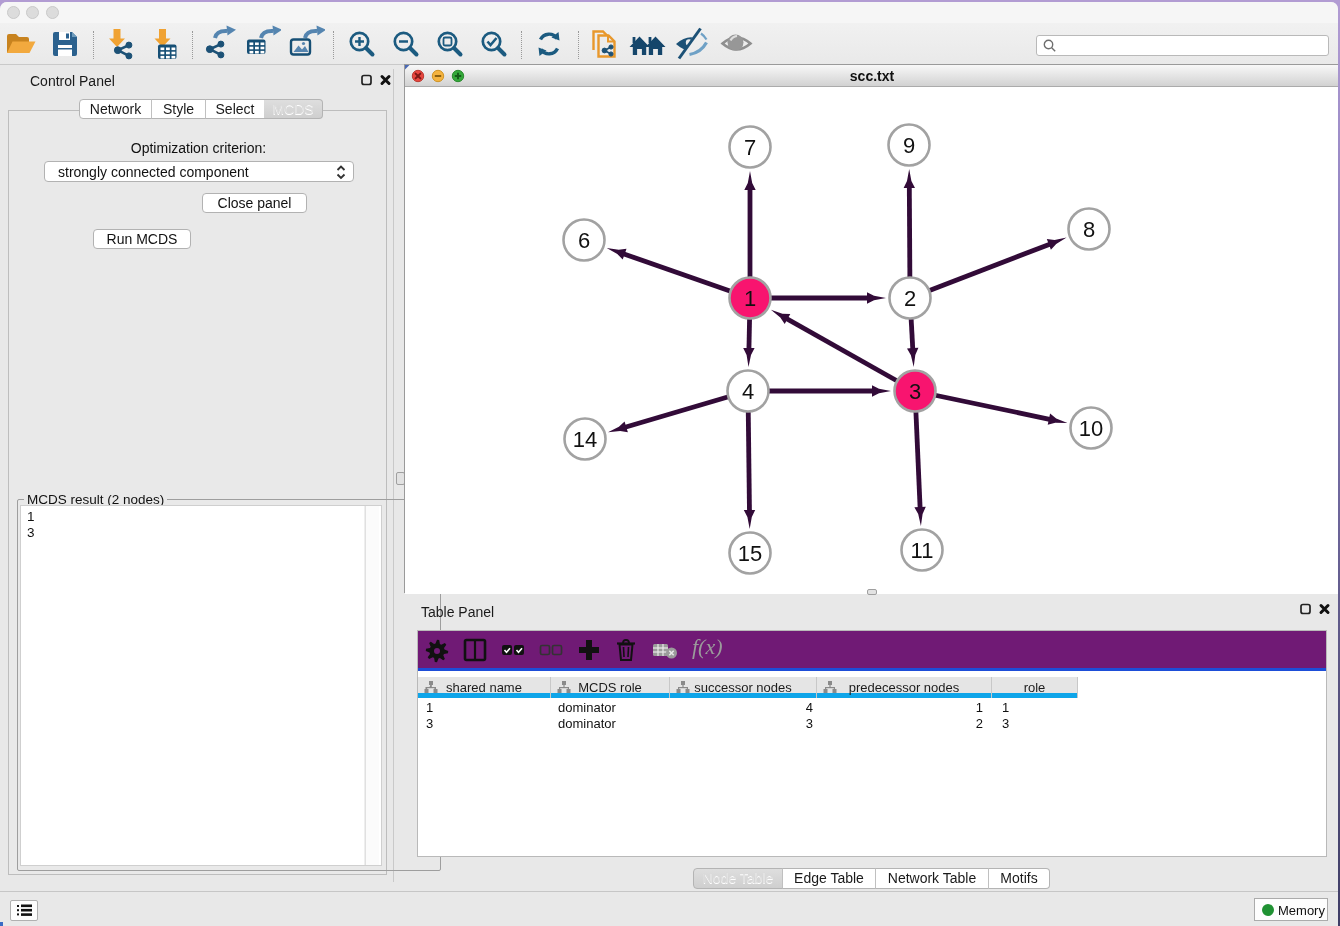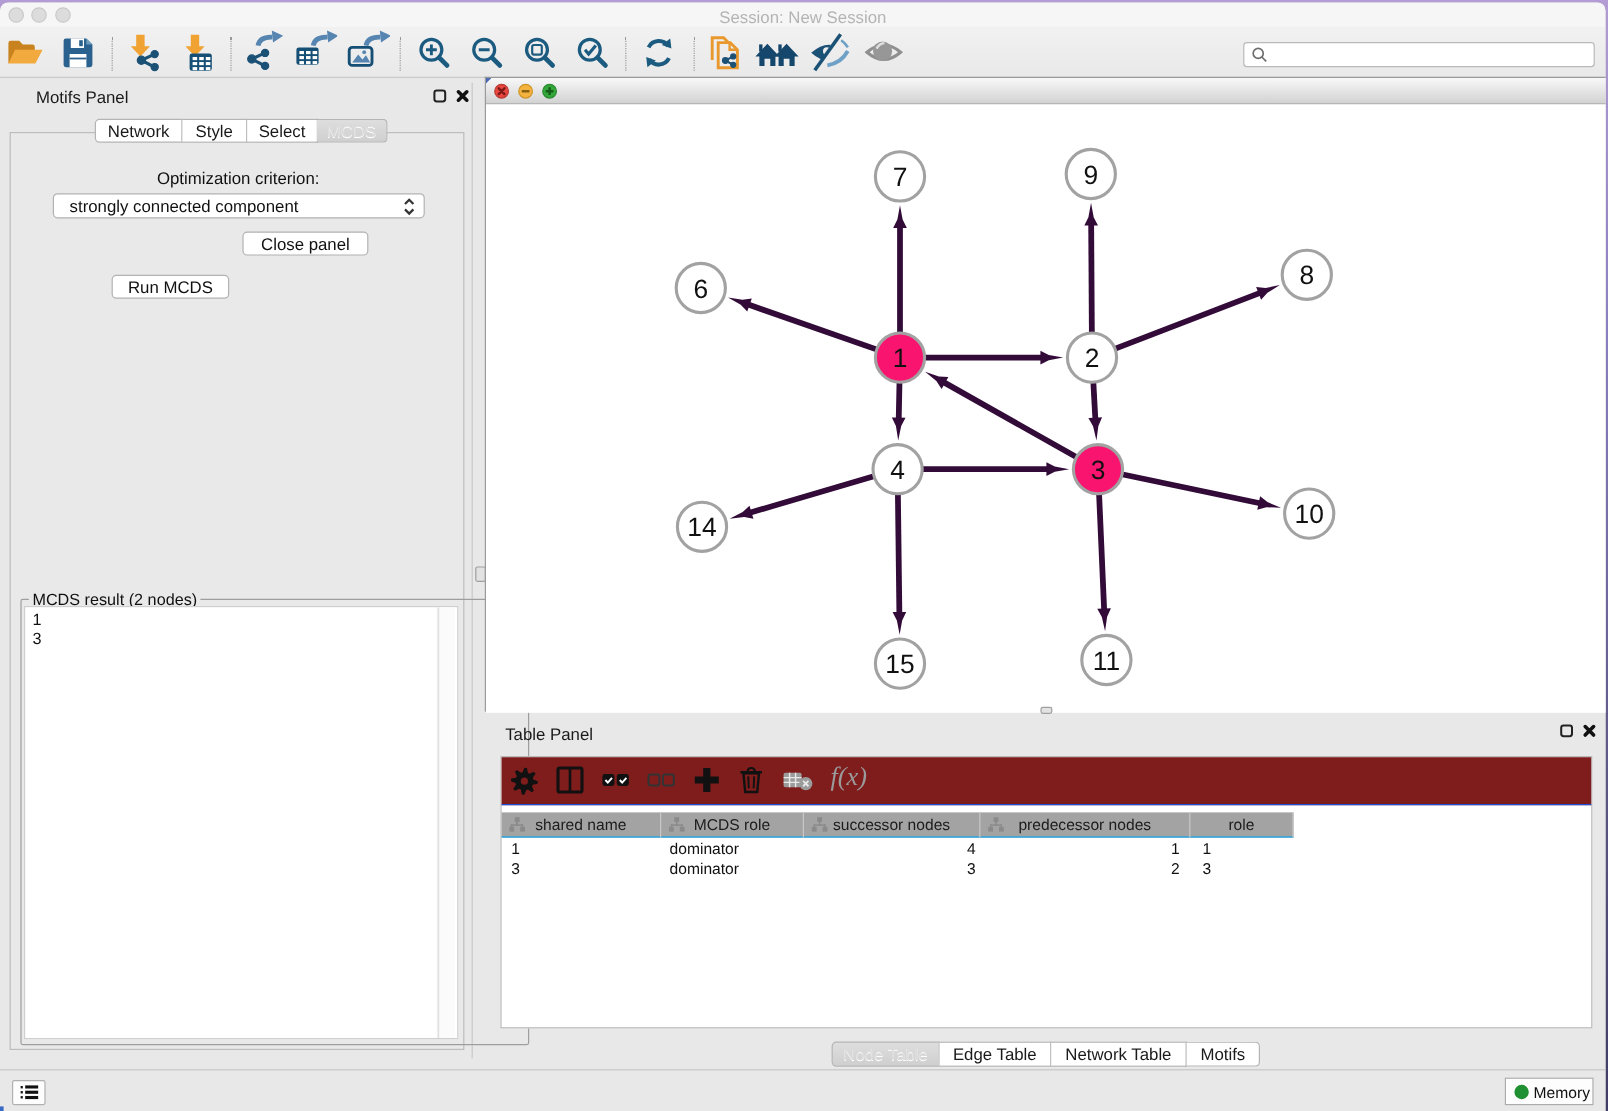"Session: New Session" div { html: <div>Session: New Session</div> -> none }
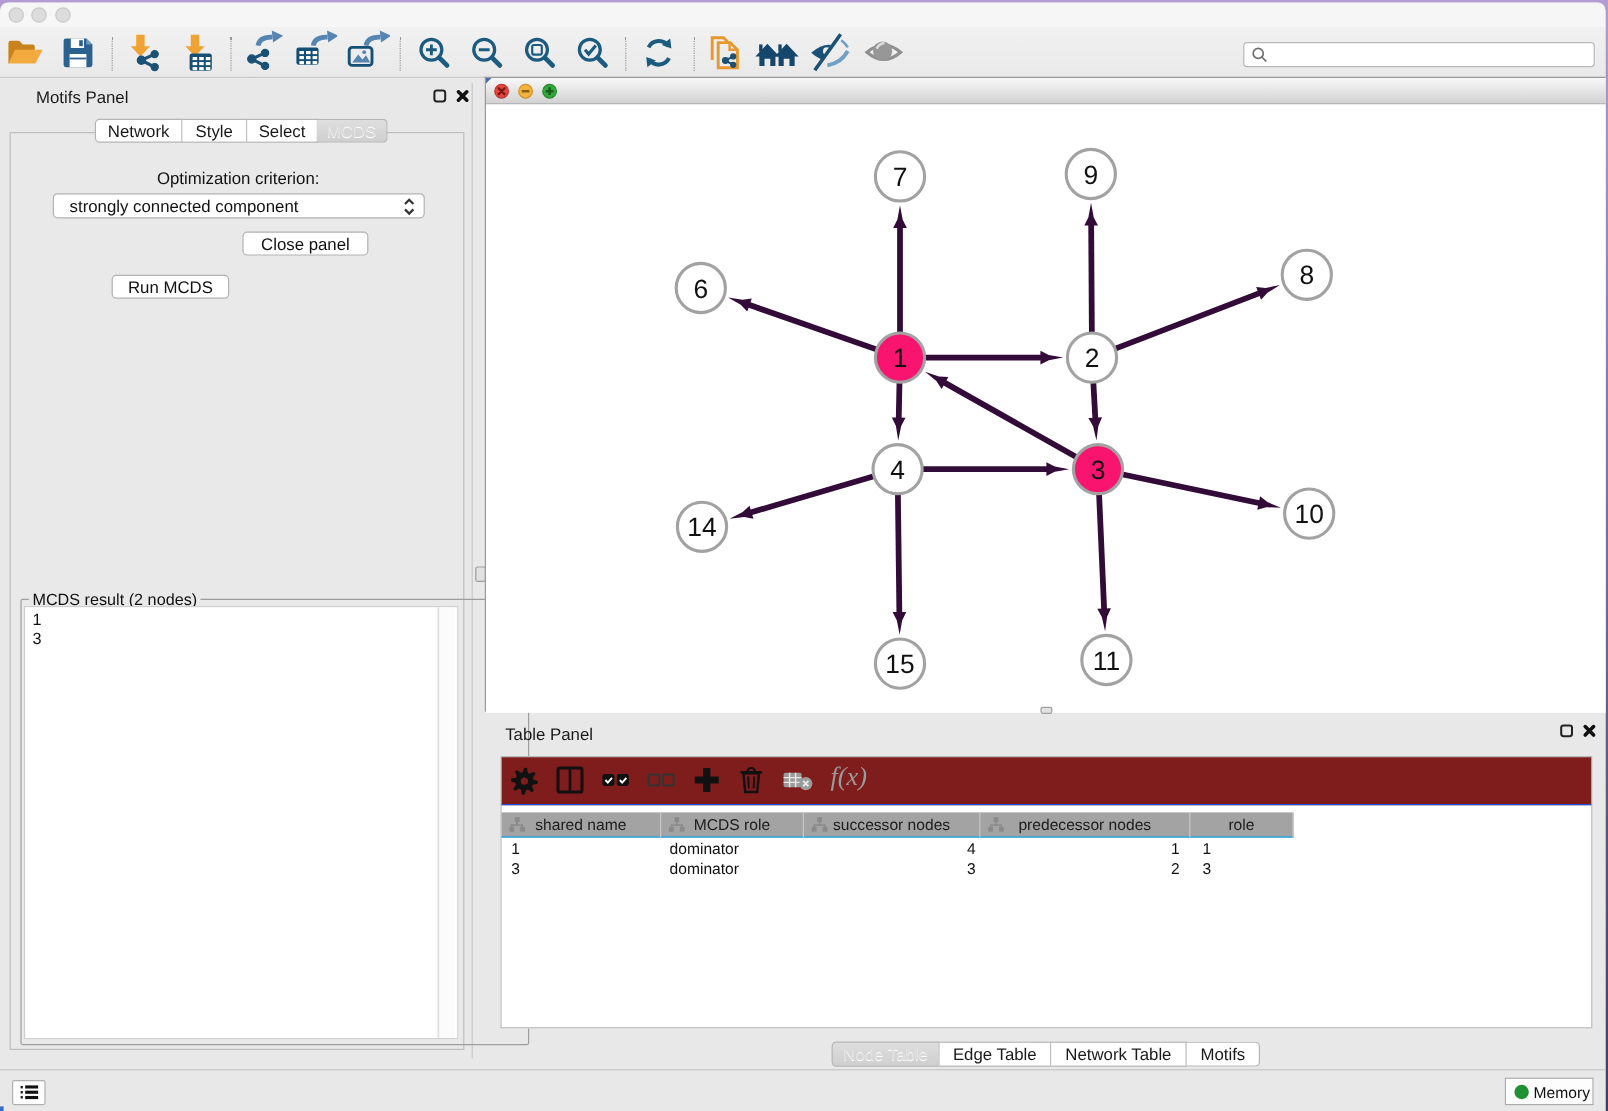"Motifs Panel" div.phead { text: Motifs -> Control }
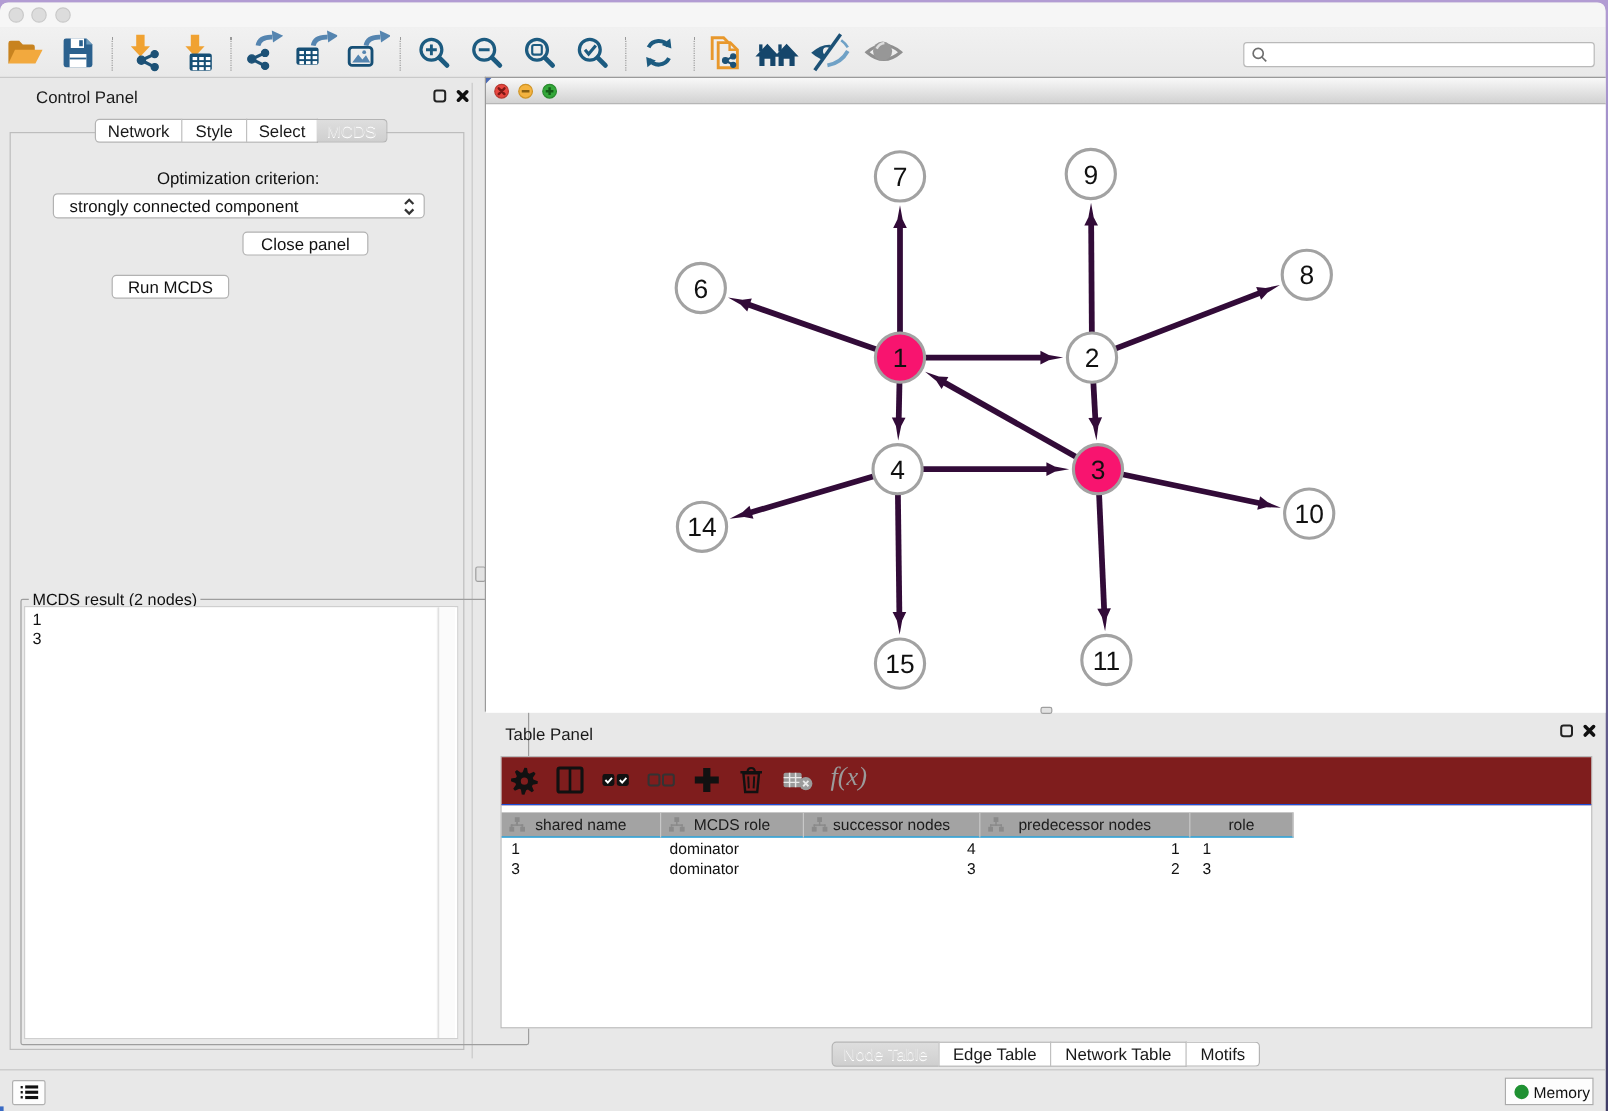"scc.txt" div { html: none -> <div>scc.txt</div> }
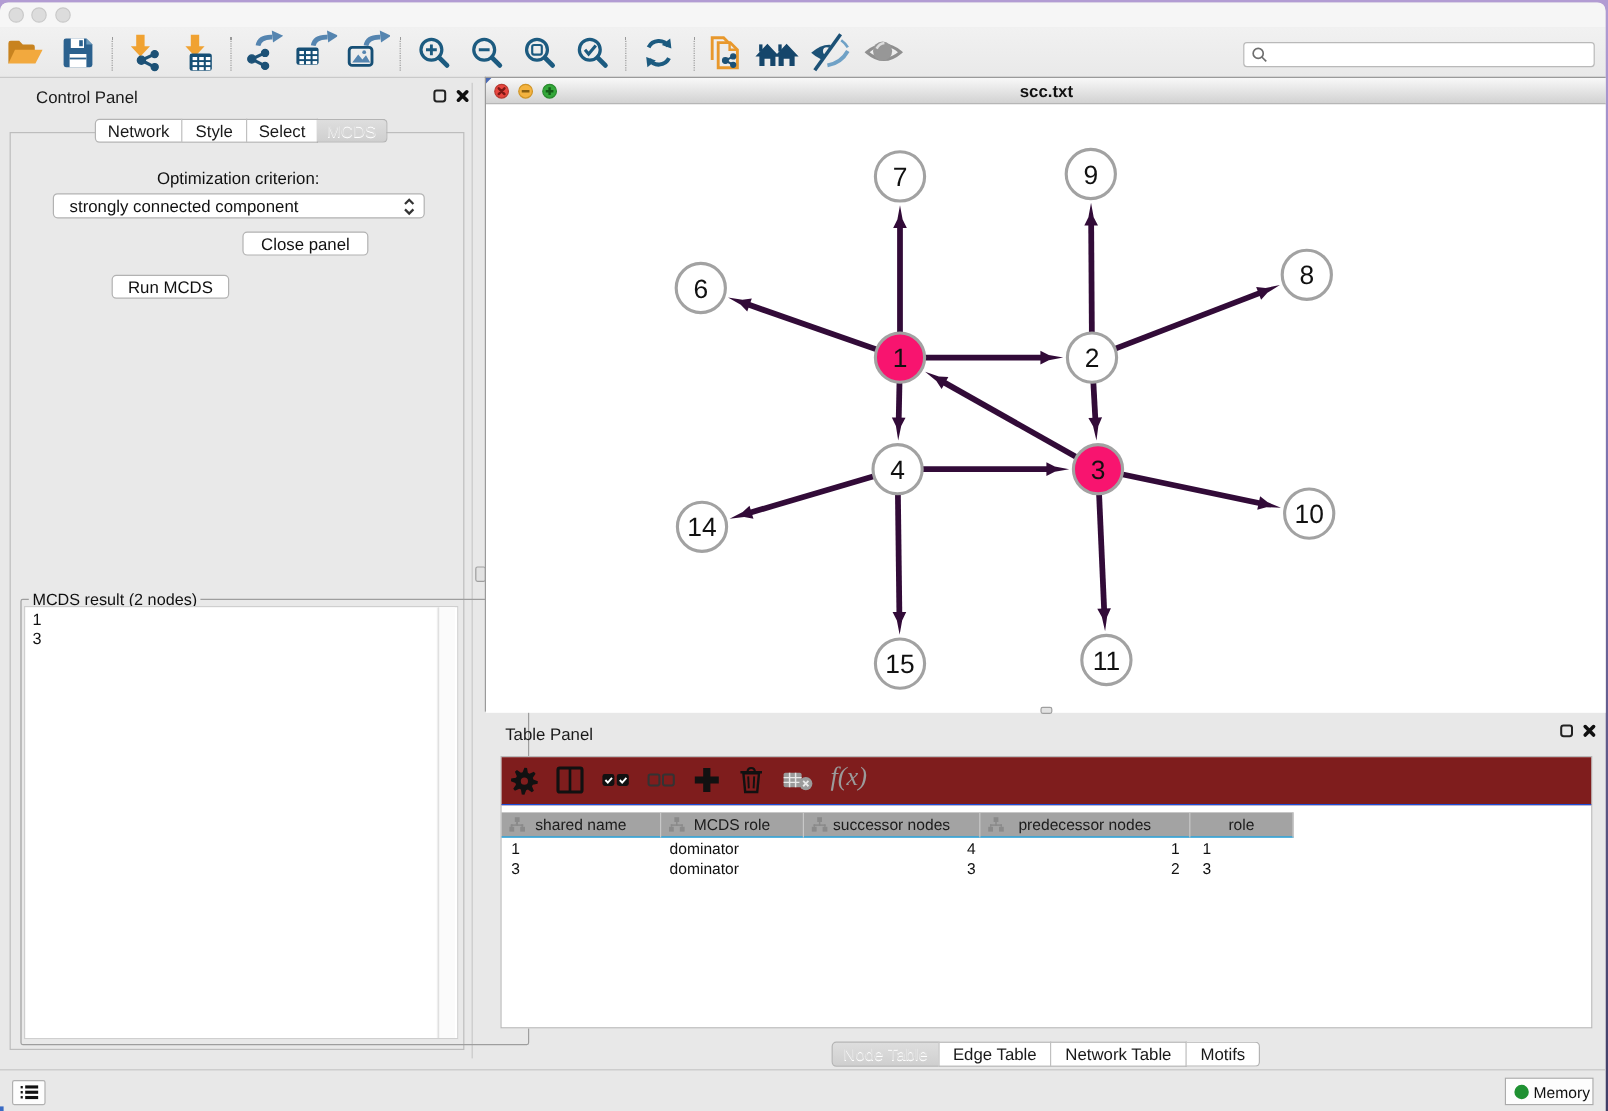"f(x)" #ttools { background: #7f1d1d -> #701a75; border-bottom: 1px solid #1d4ed8 -> 3px solid #1d4ed8 }
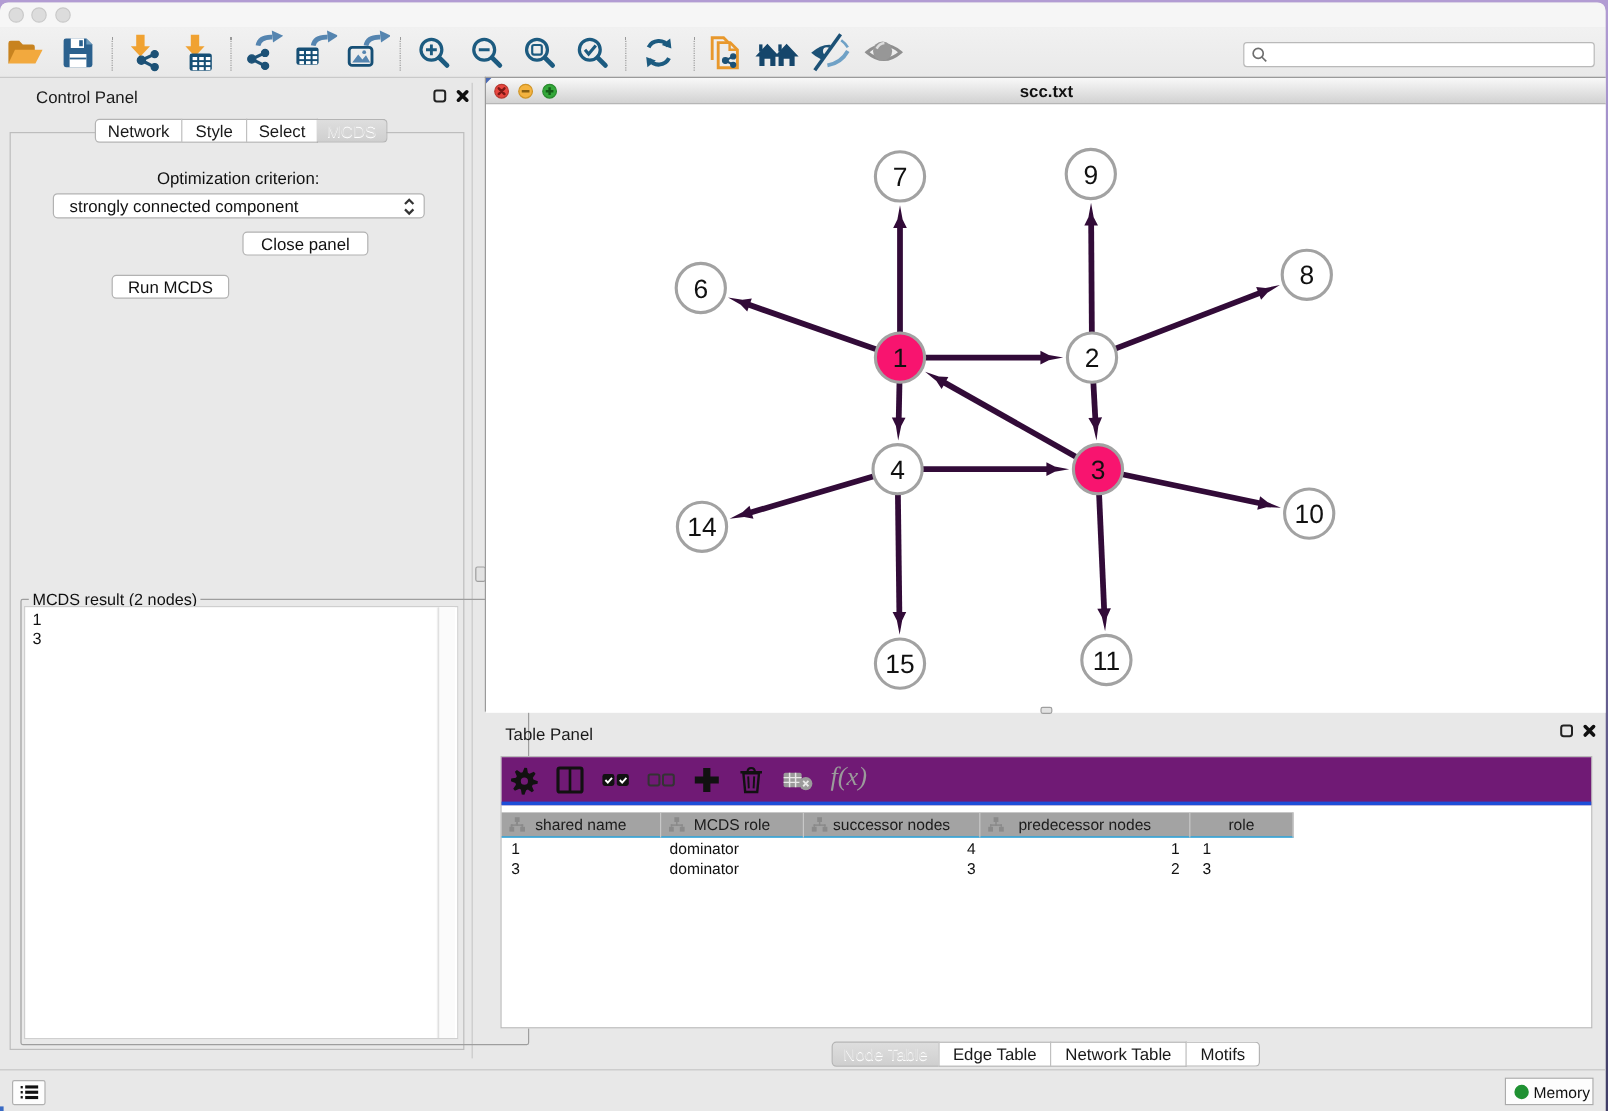"shared name" #thead { background: #a3a3a3 -> #e5e5e5; border-bottom: 1px solid #0ea5e9 -> 5px solid #0ea5e9 }
